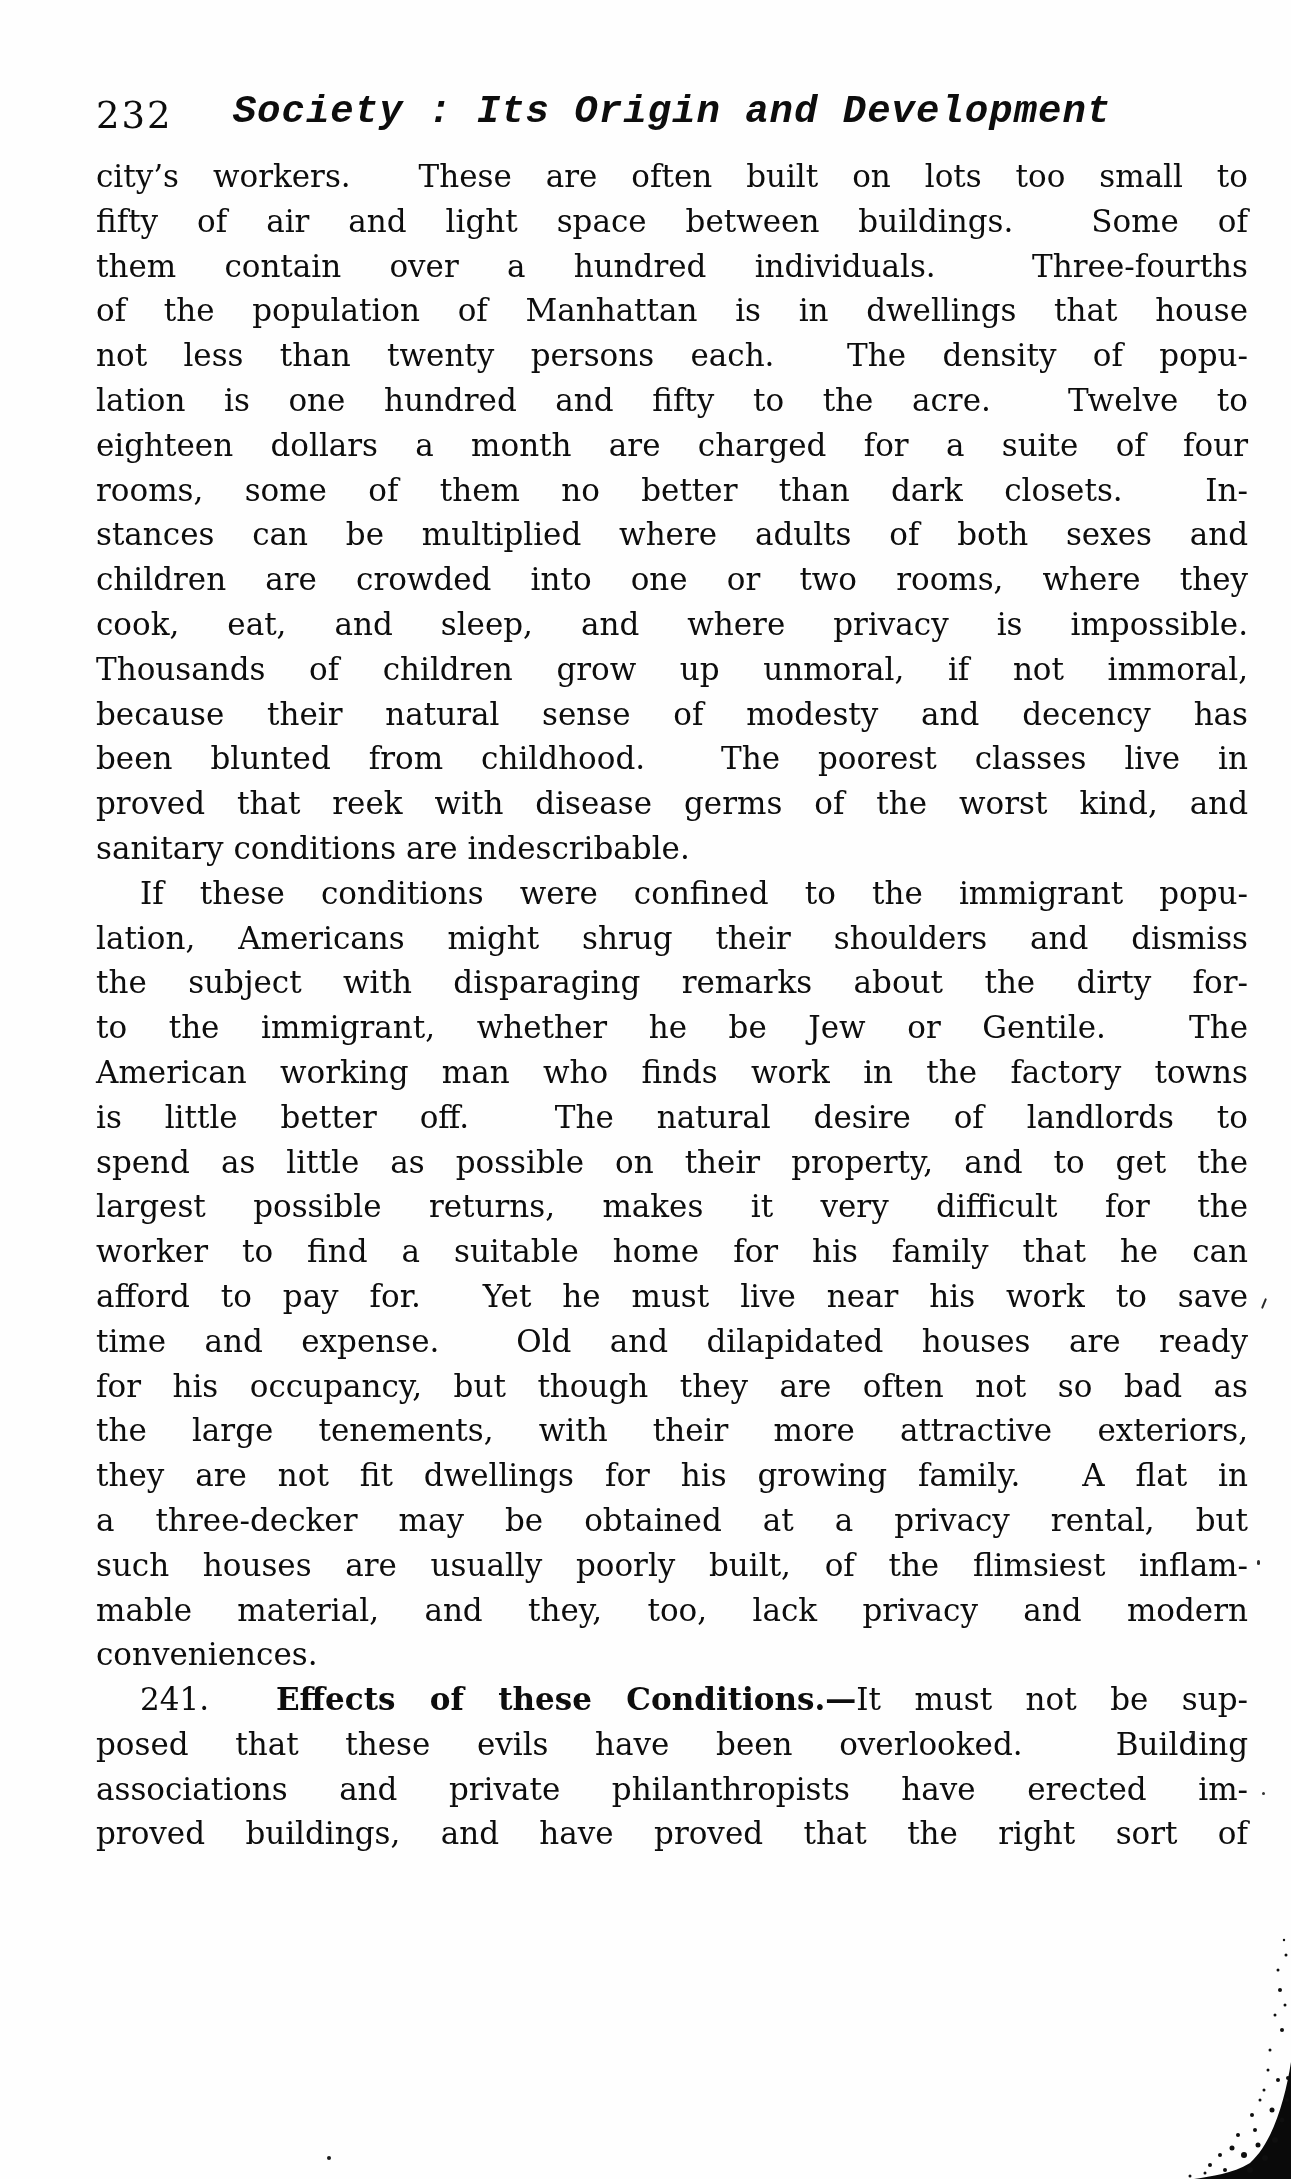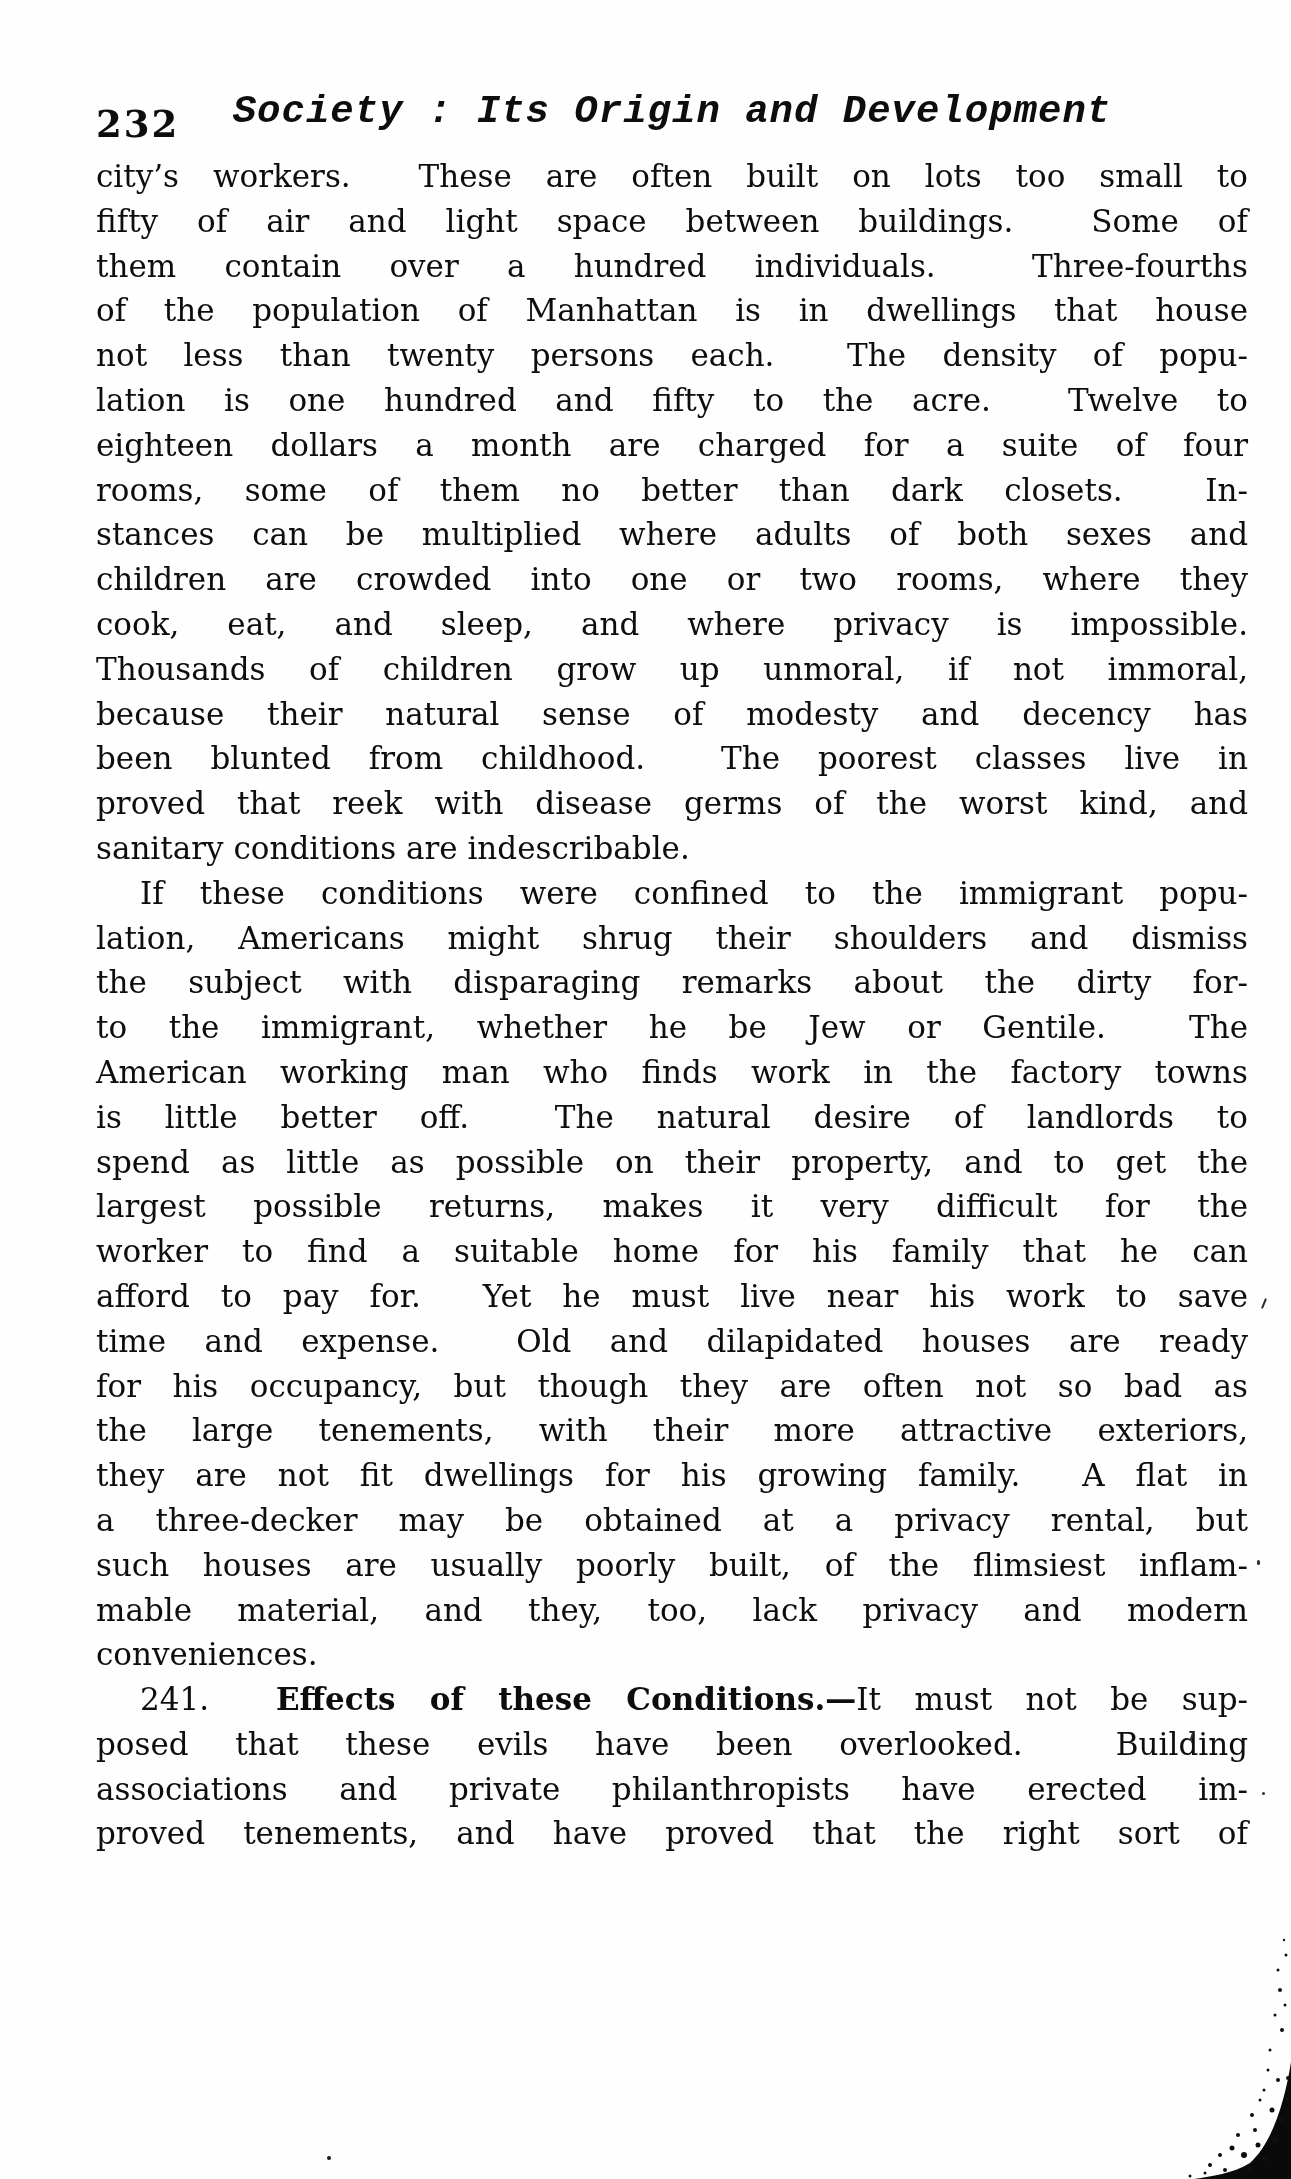"232" .folio { font-weight: 700 -> 400; top: 12px -> 4px }
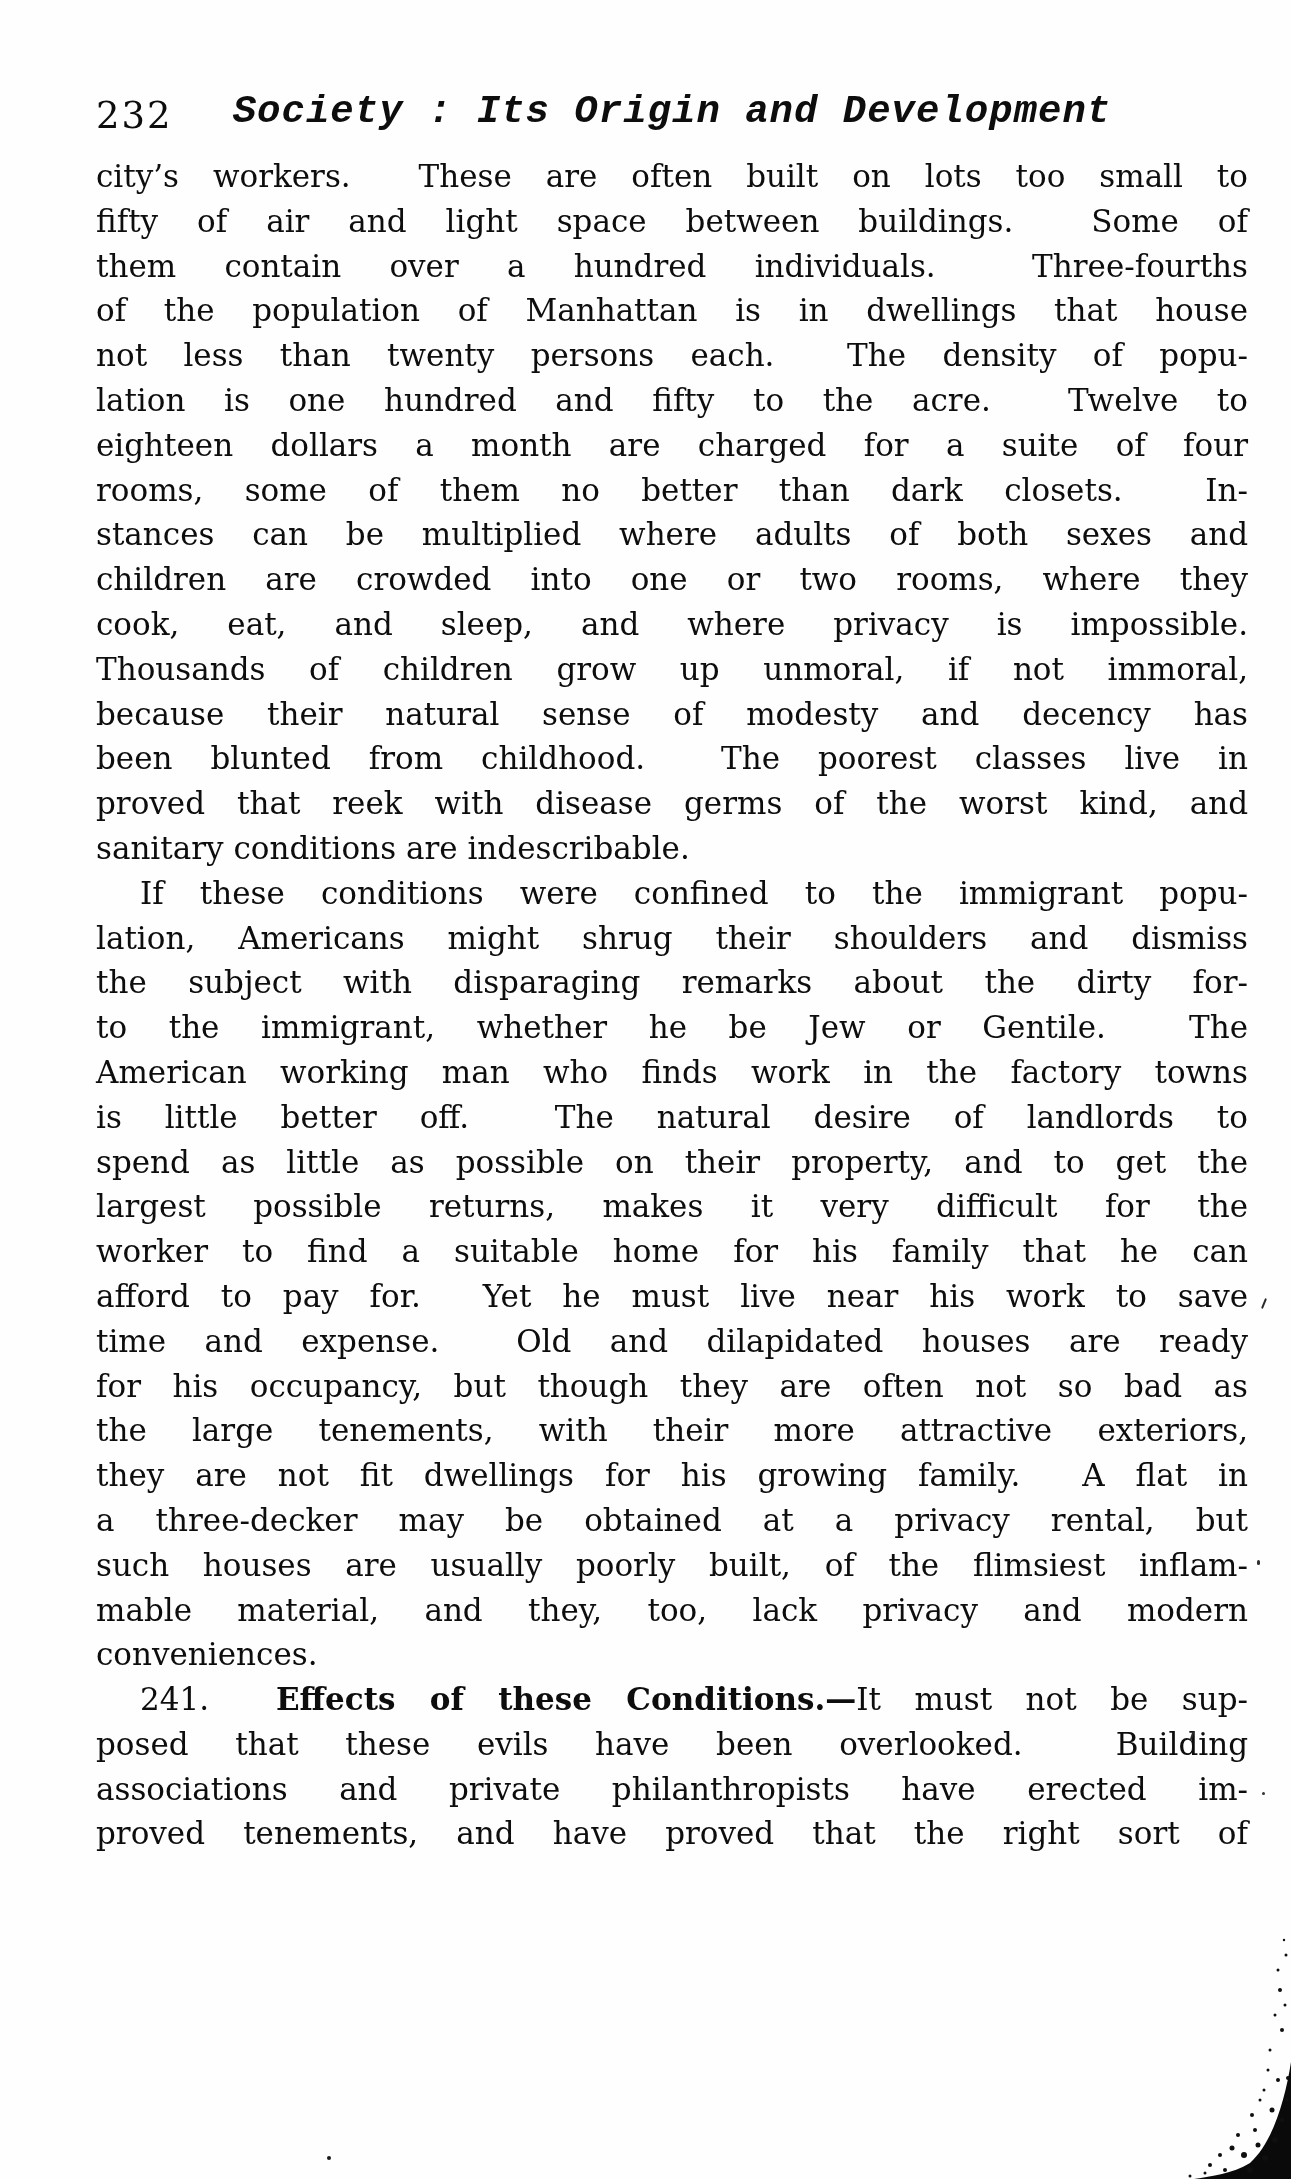"proved tenements, and have proved" span { text: tenements -> buildings }
